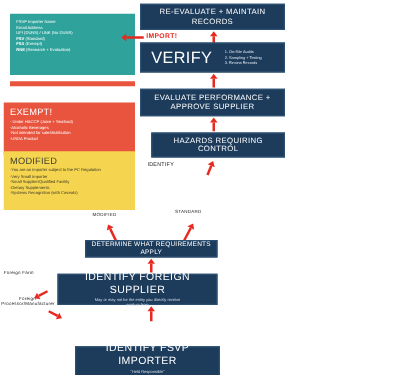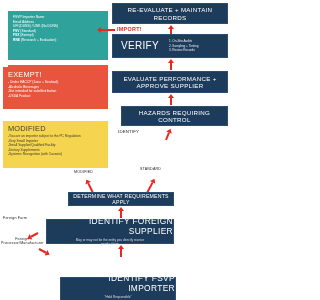"VERIFY" .navy .hdr.mid { font-size: 10px -> 13px }
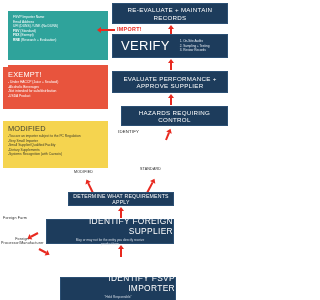"EXEMPT!" div.box { top: 67px -> 82px }
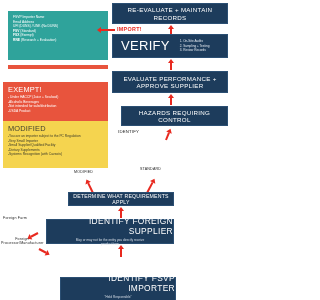"IDENTIFY FOREIGN SUPPLIER" .navy .hdr.big { text-align: right -> none }
